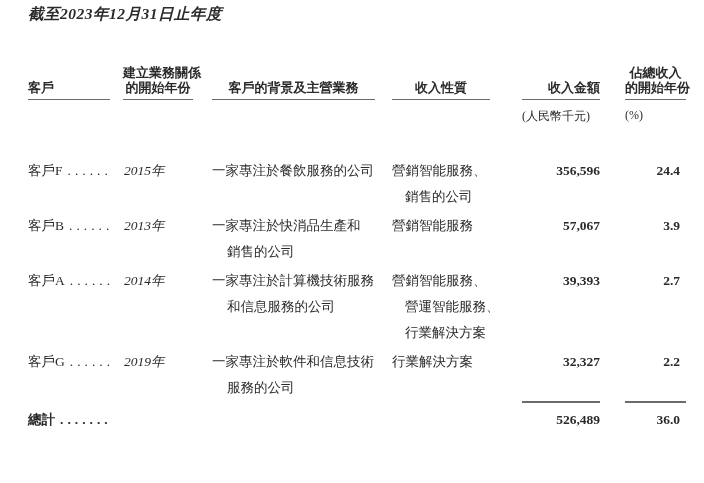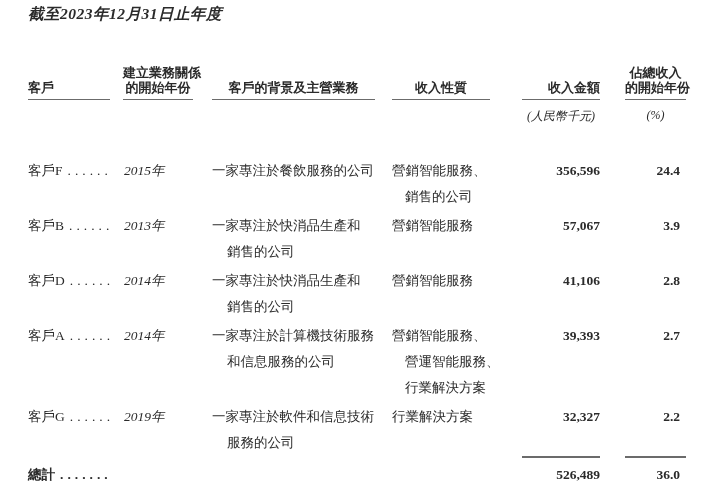"(人民幣千元)" .unit { font-style: italic -> none; text-align: center -> left }
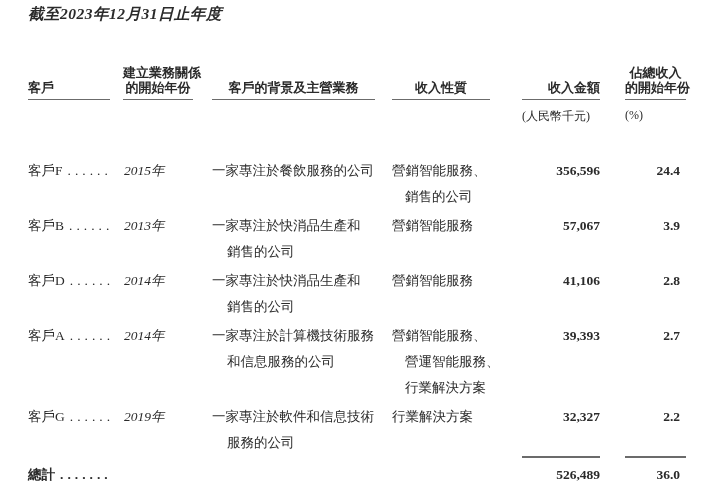"客戶D ......" tr.drow { html: <tr> <td> <span>客戶D</span><span>......</span> </td> <td>2014年</td> <td> <div>一家專注於快消品生產和</div> <div>銷售的公司</div> </td> <td> <div>營銷智能服務</div> </td> <td>41,106</td> <td>2.8</td> </tr> -> none }
